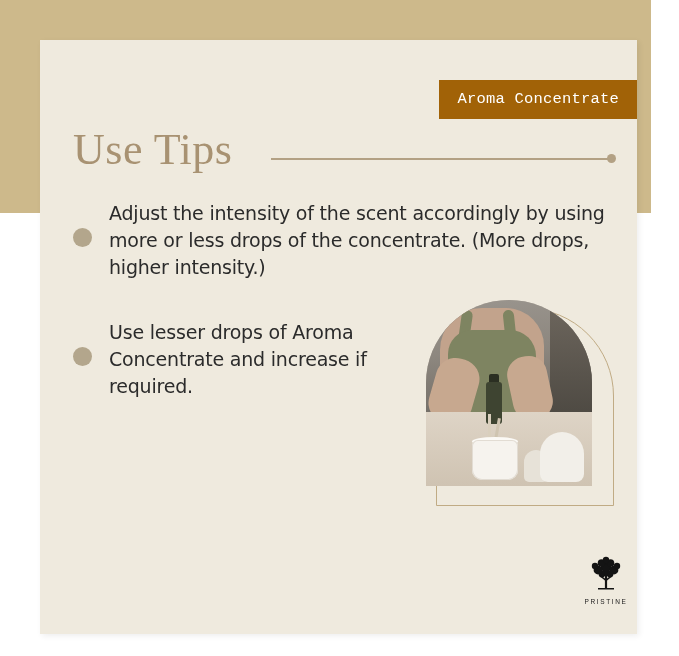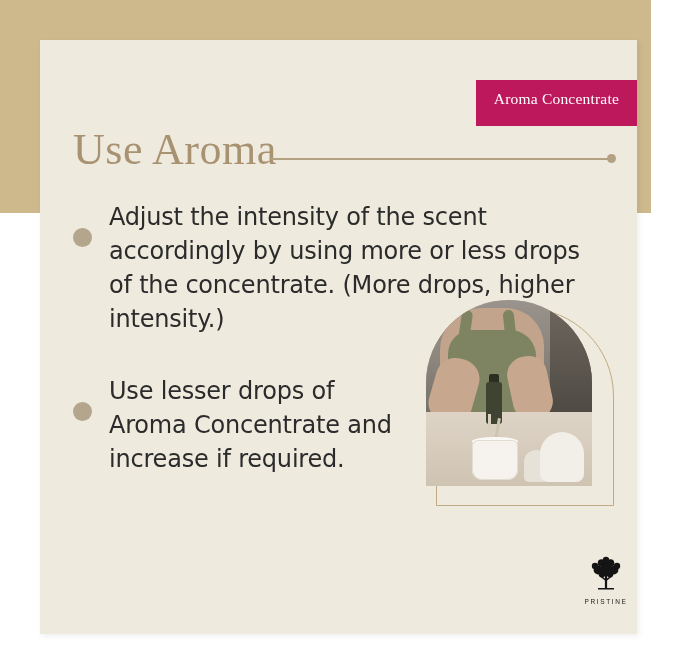"Aroma Concentrate" .badge { background: #be185d -> #a16207; font-family: Liberation Serif, serif -> Liberation Mono, monospace; padding: 10px 18px 18px 18px -> 10px 18px 11px 18px }
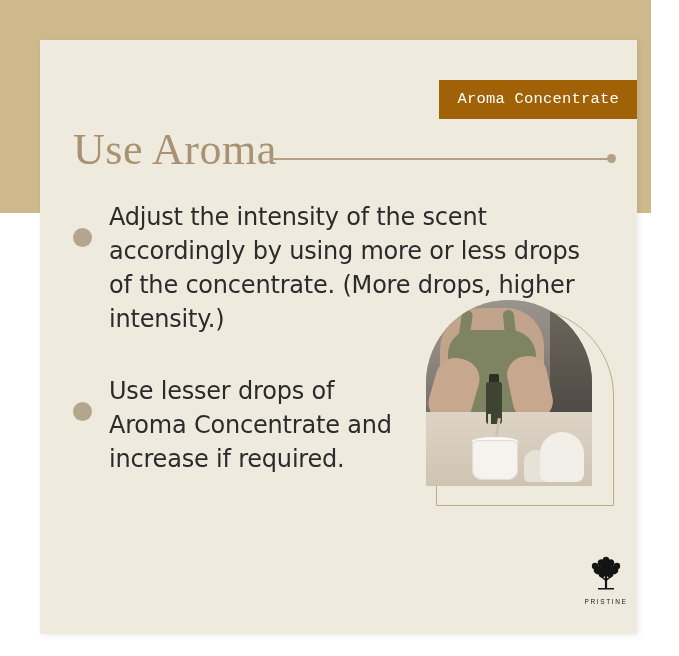"Use Aroma" div.title { text: Aroma -> Tips }
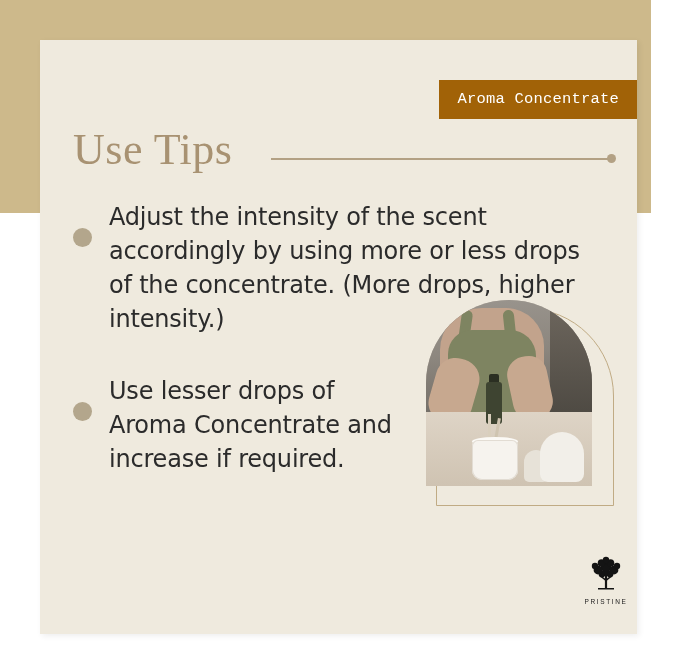"Adjust the intensity of the" .tip-text { font-size: 24px -> 19px }
